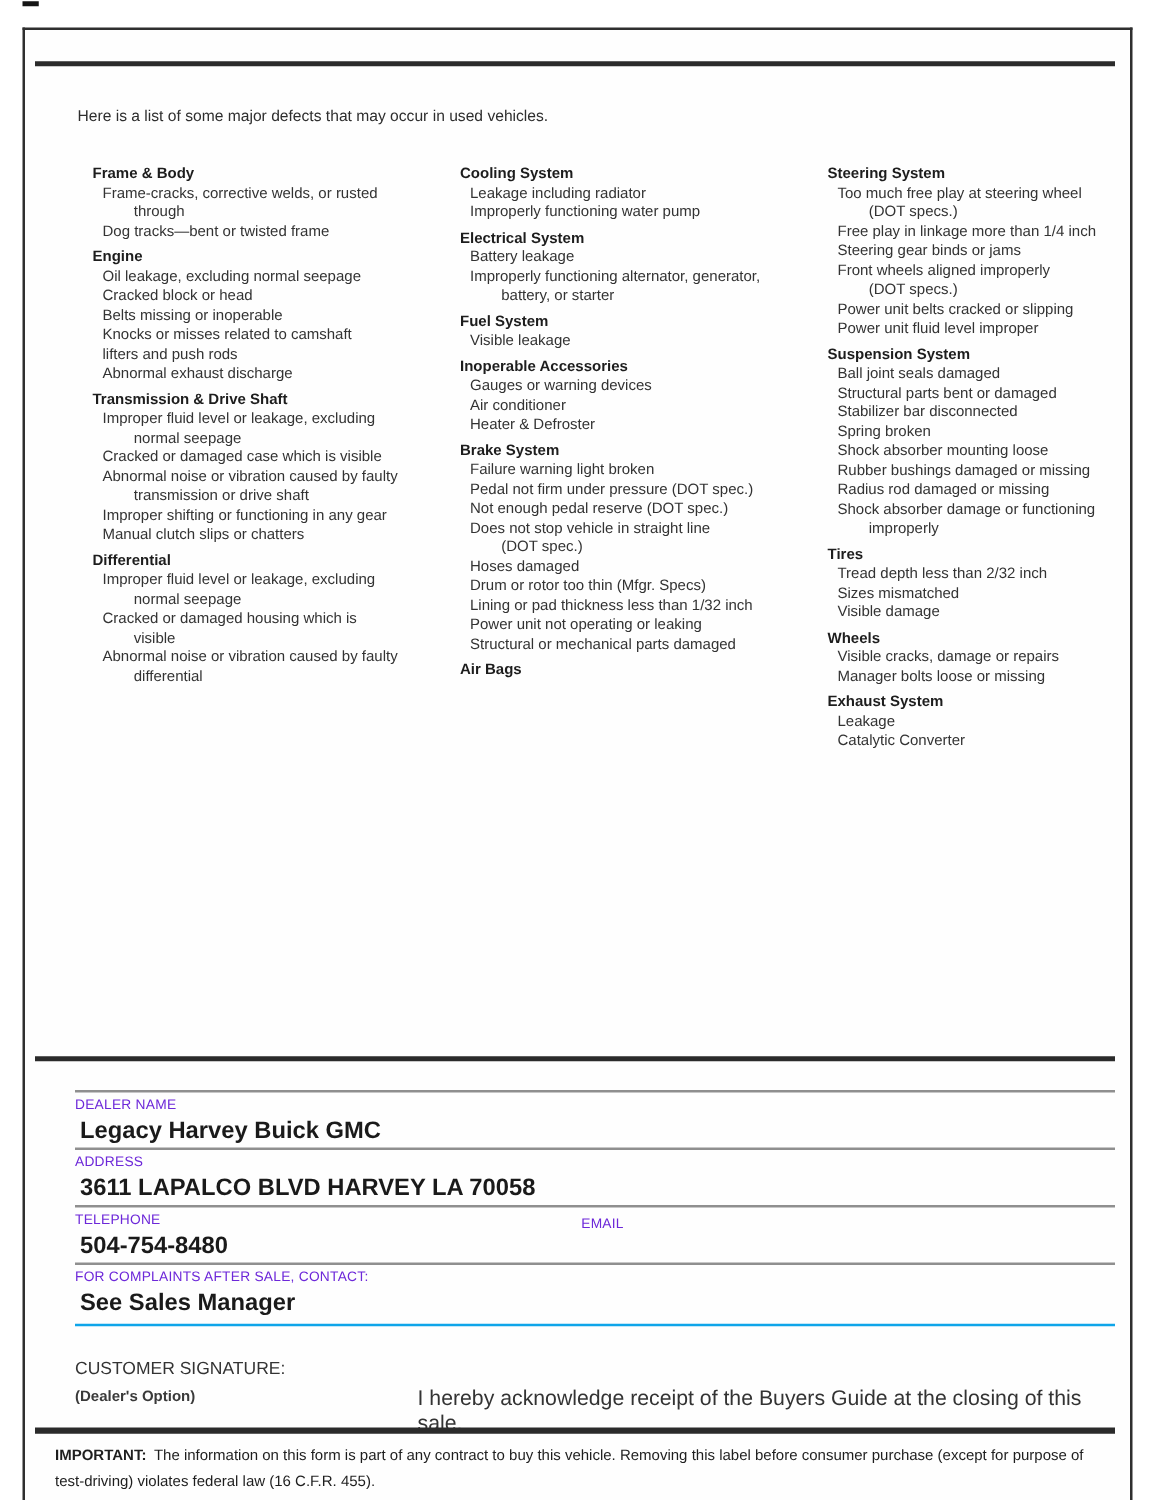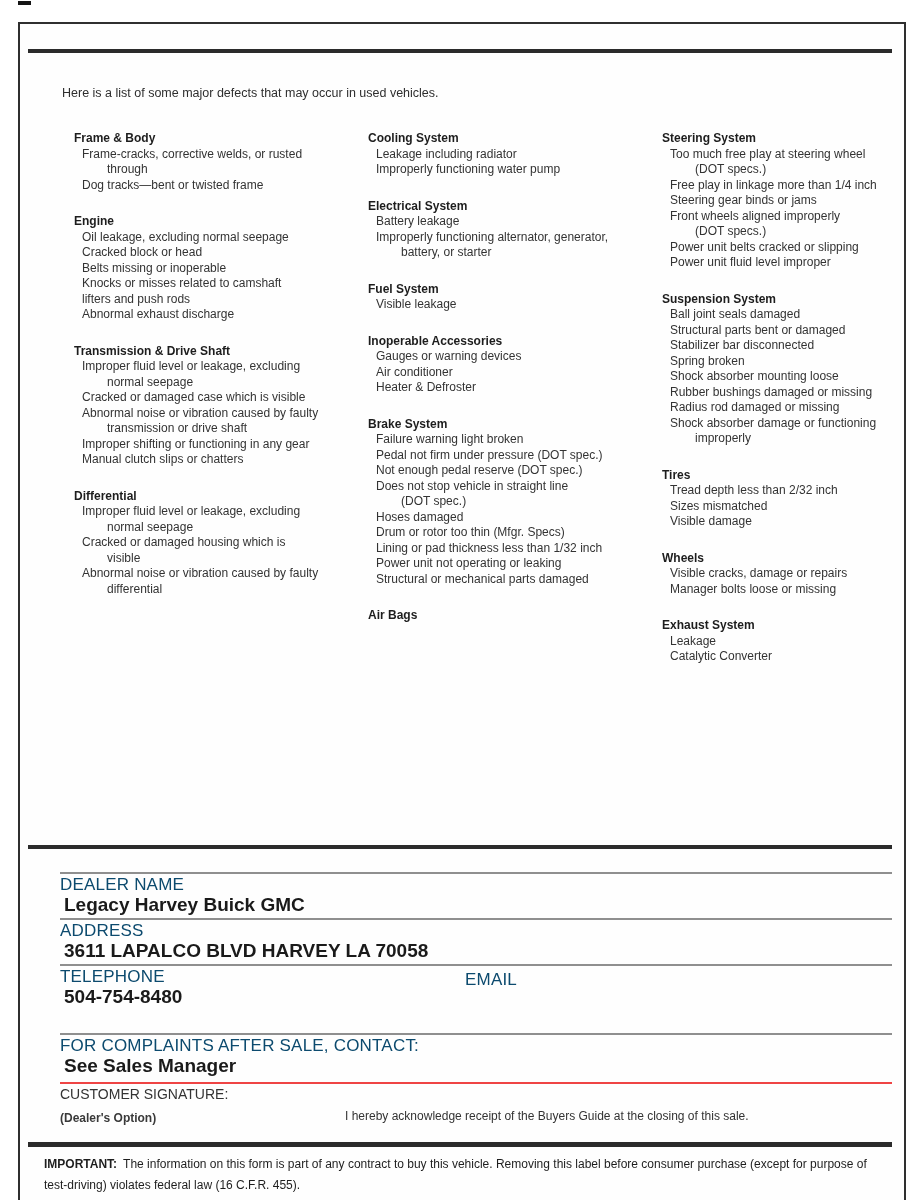"Electrical System" .sec-title { margin-top: 21px -> 5px }
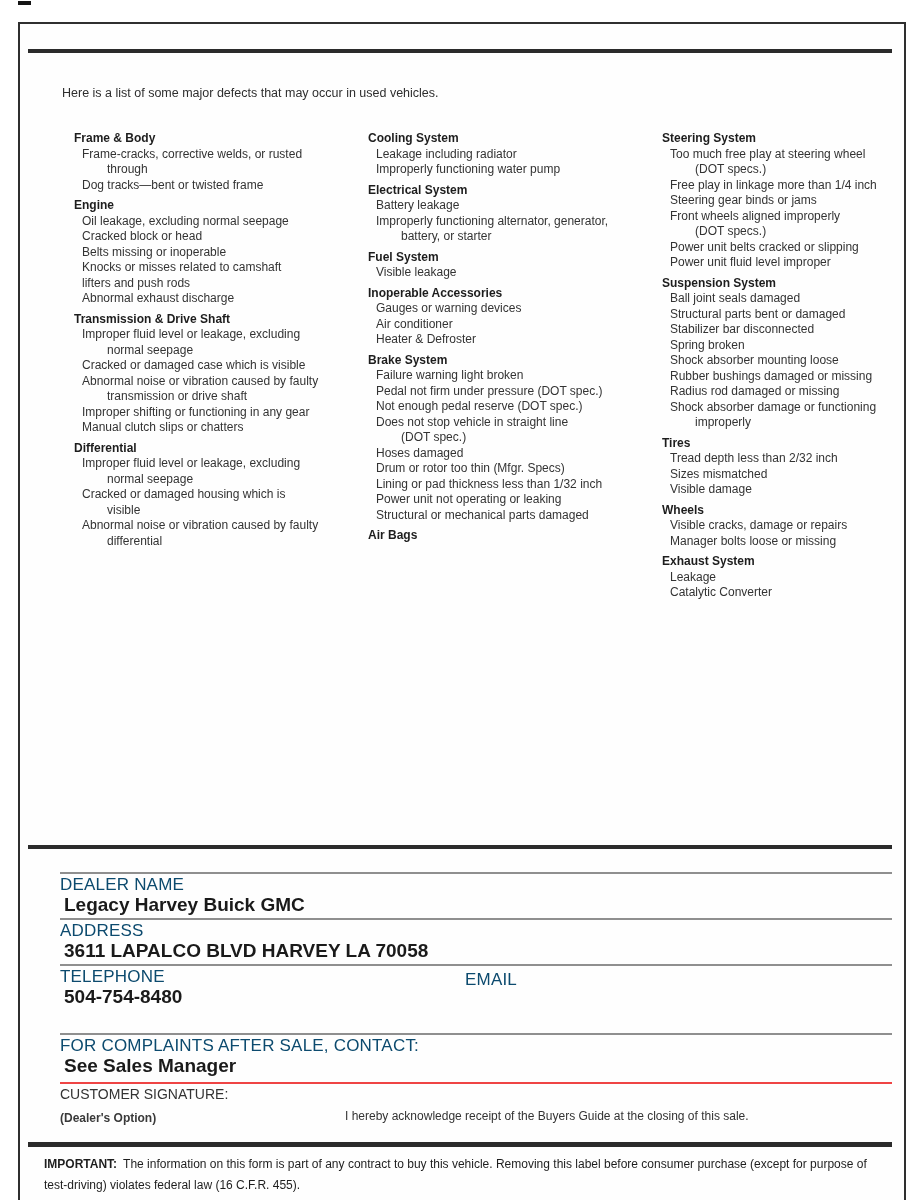"DEALER NAME" .field-label { color: #0c4a6e -> #6d28d9; font-size: 17px -> 11px }
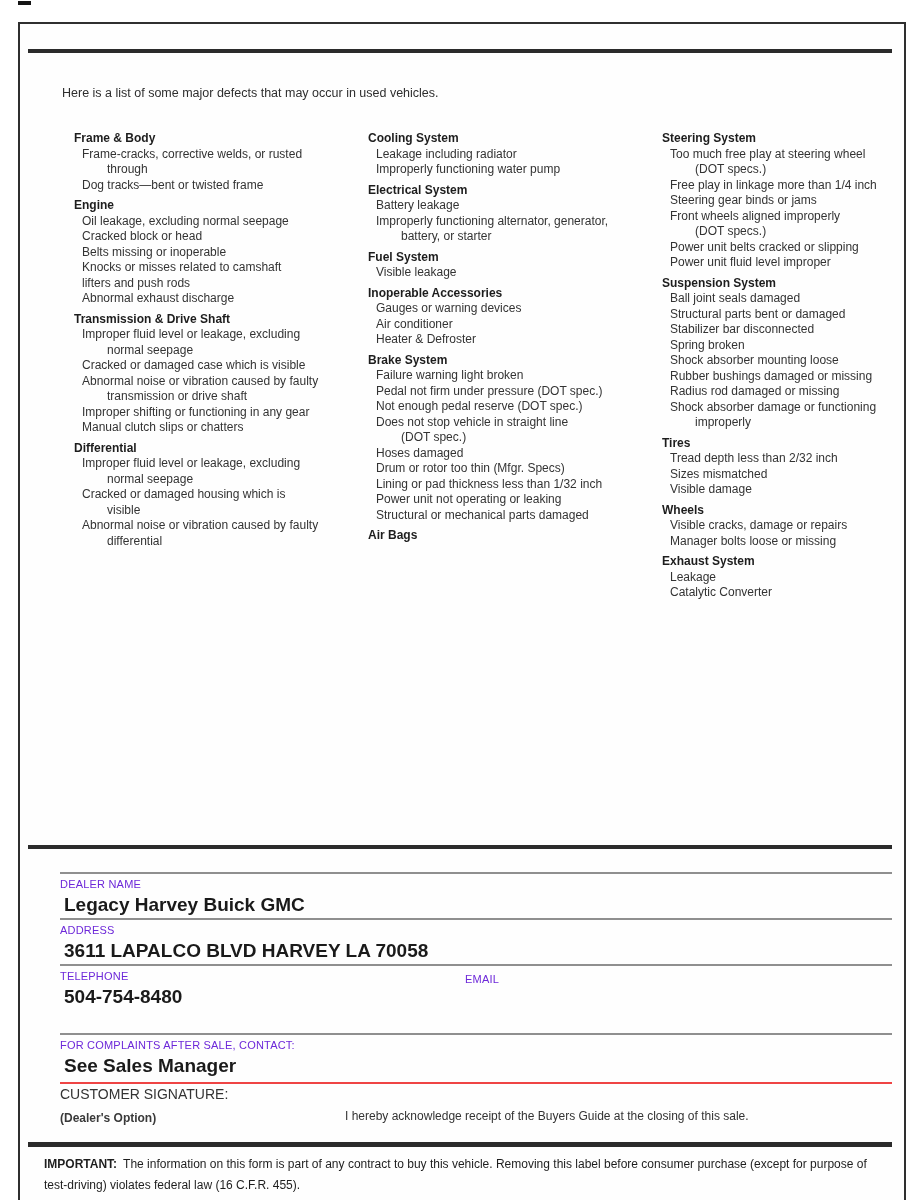"FOR COMPLAINTS AFTER SALE, CONTACT:" .form-field:last-child { border-bottom: 2px solid #ef4444 -> 2px solid #0ea5e9; margin-top: 23px -> none }
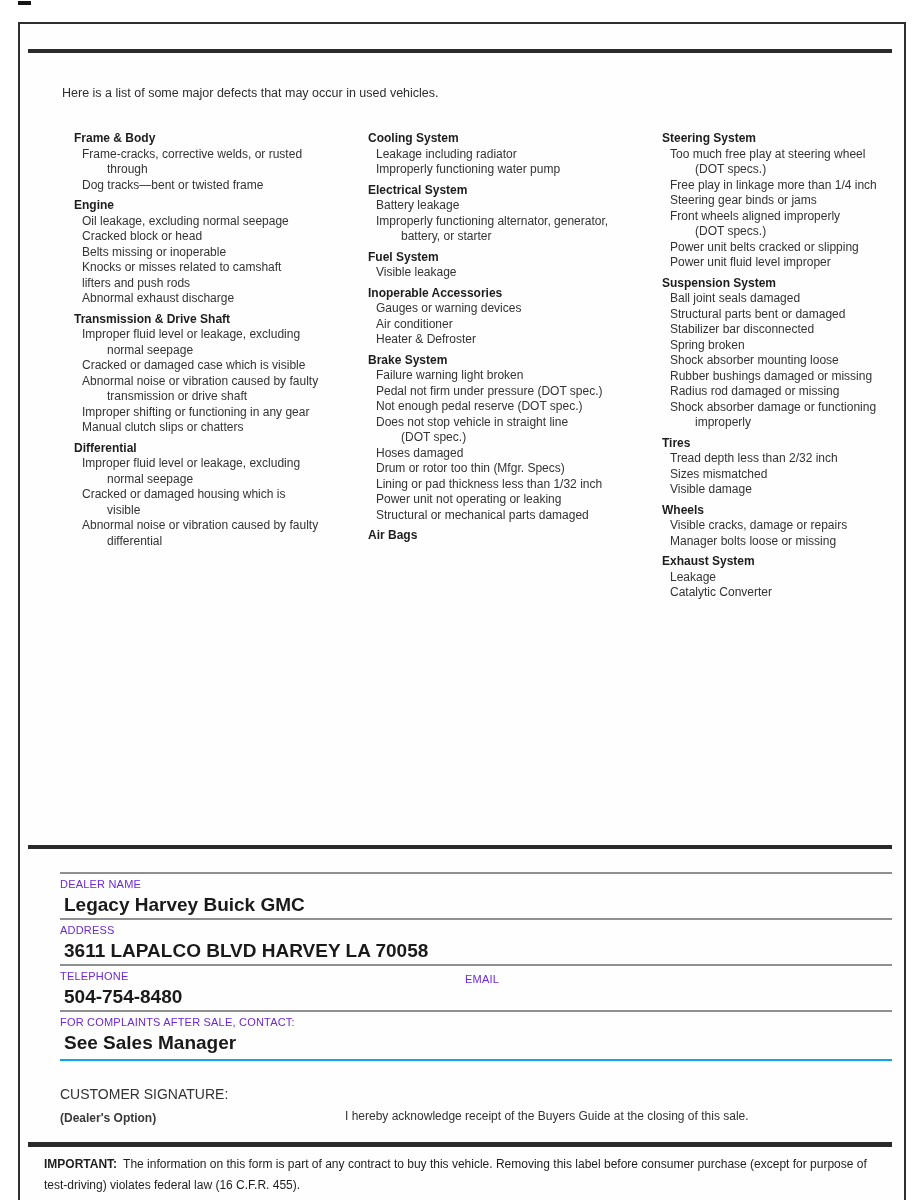"I hereby acknowledge receipt of" .acknowledgement { font-size: 12px -> 17px; left: 285px -> 274px }
